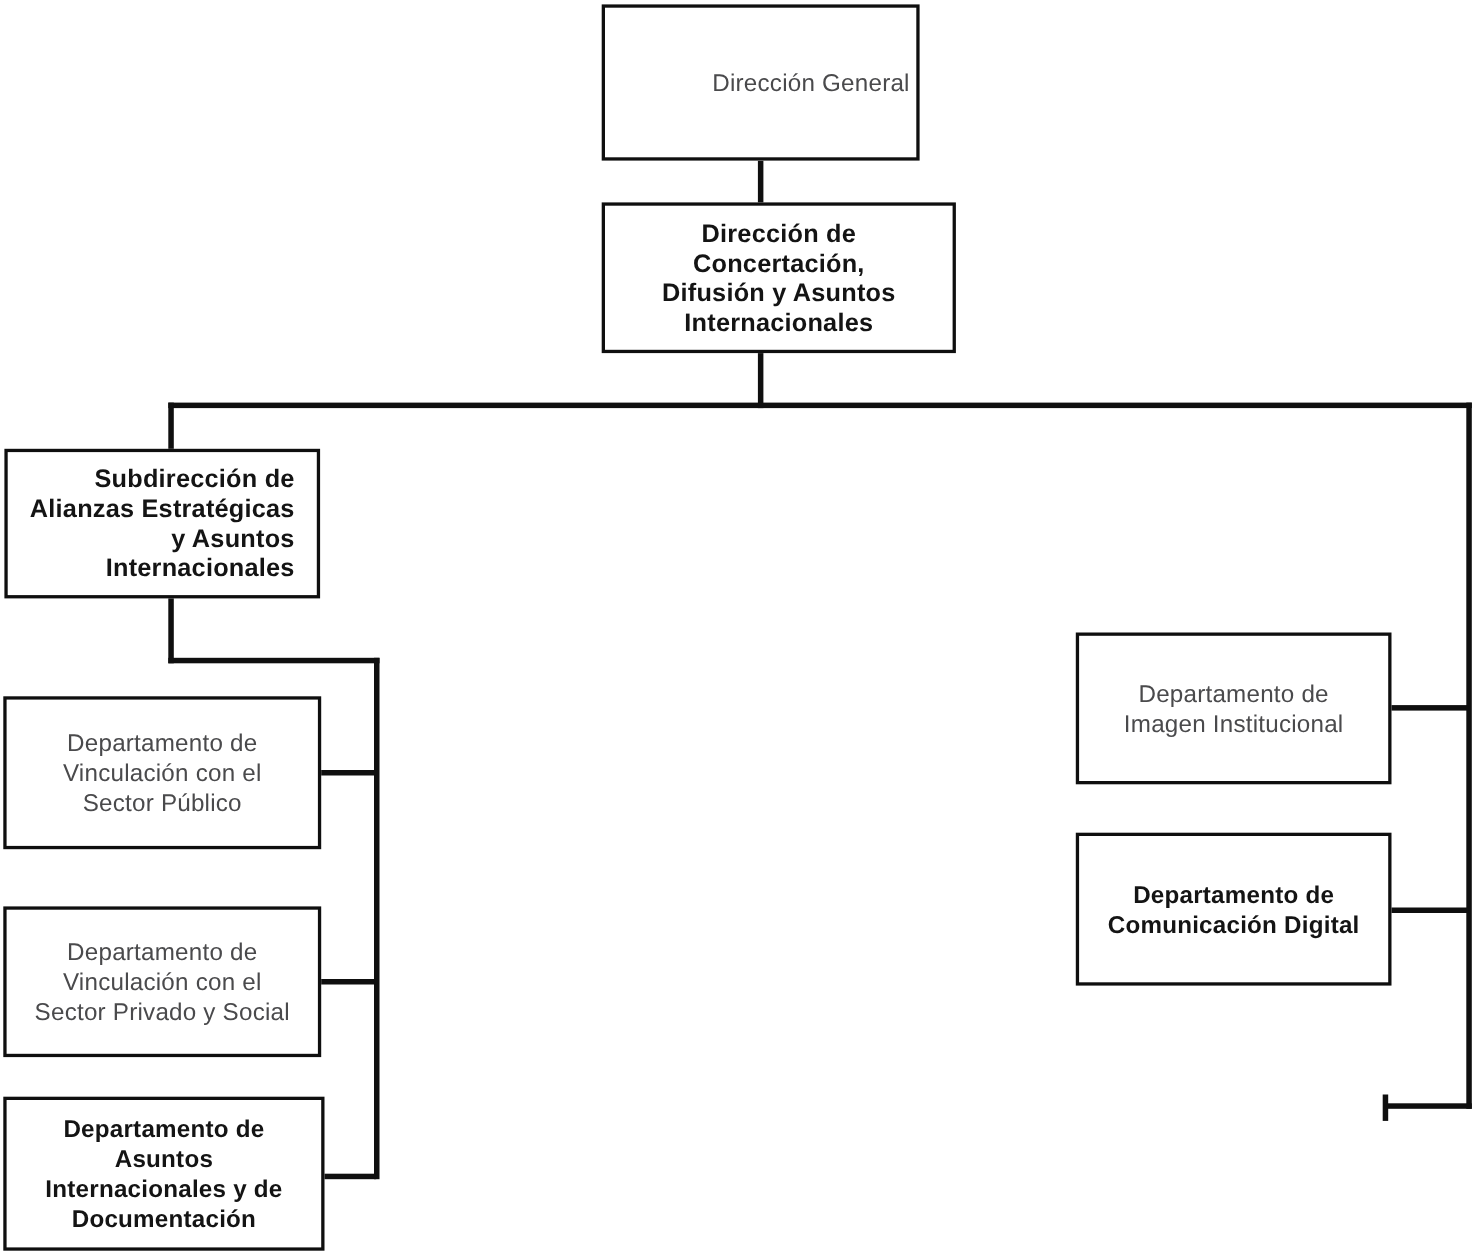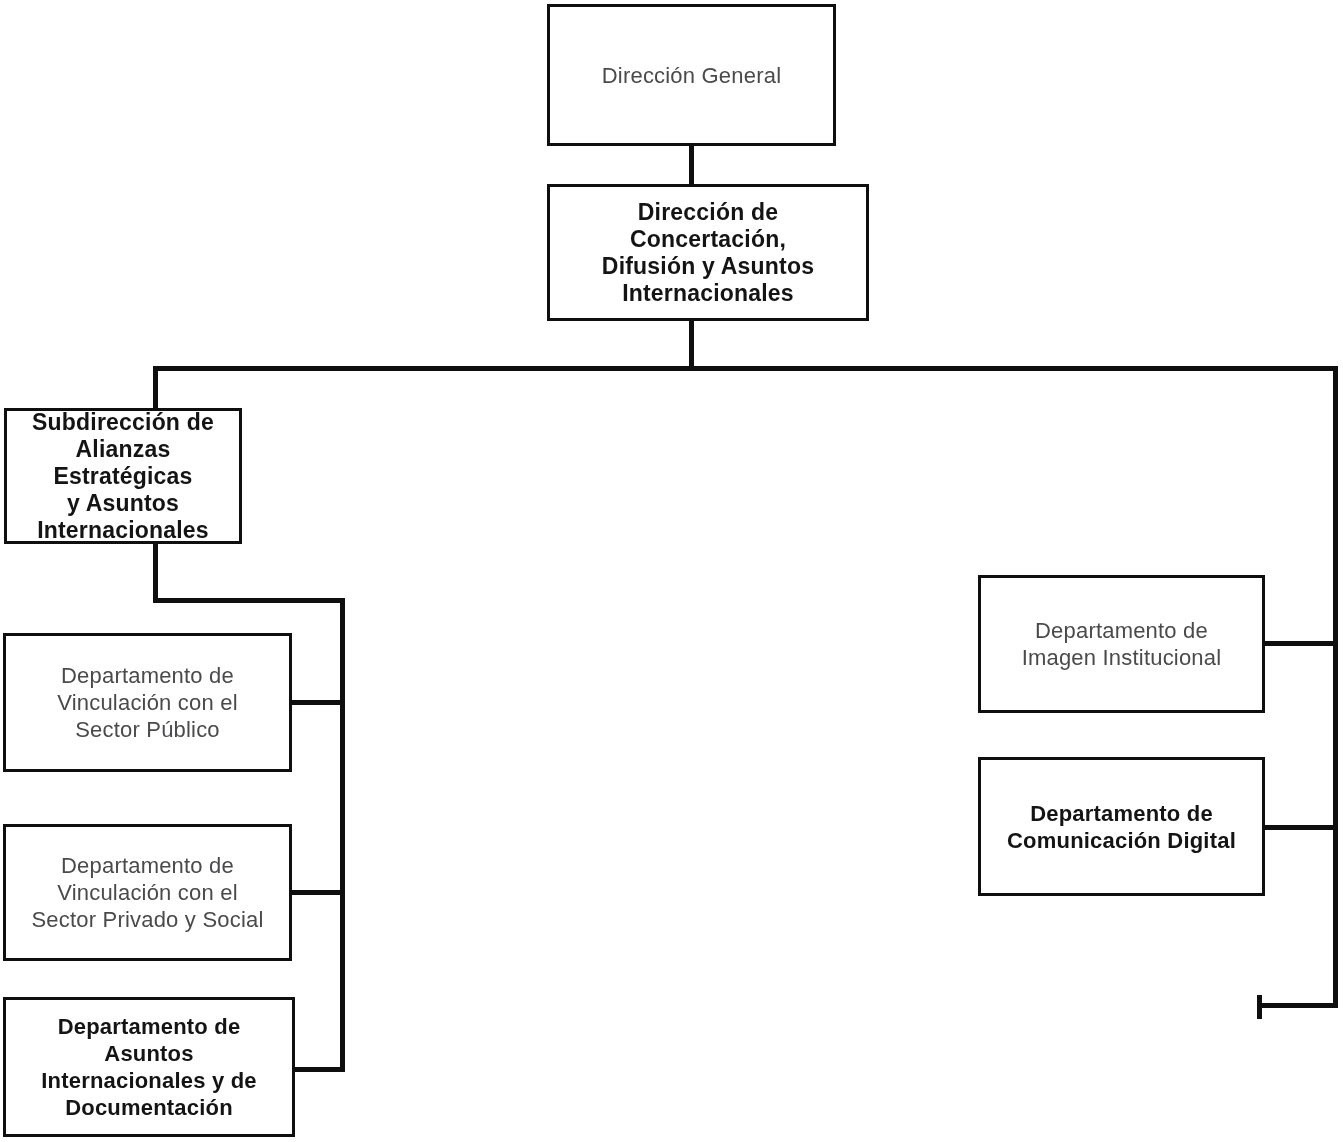"Dirección General" div.node { justify-content: none -> flex-end }
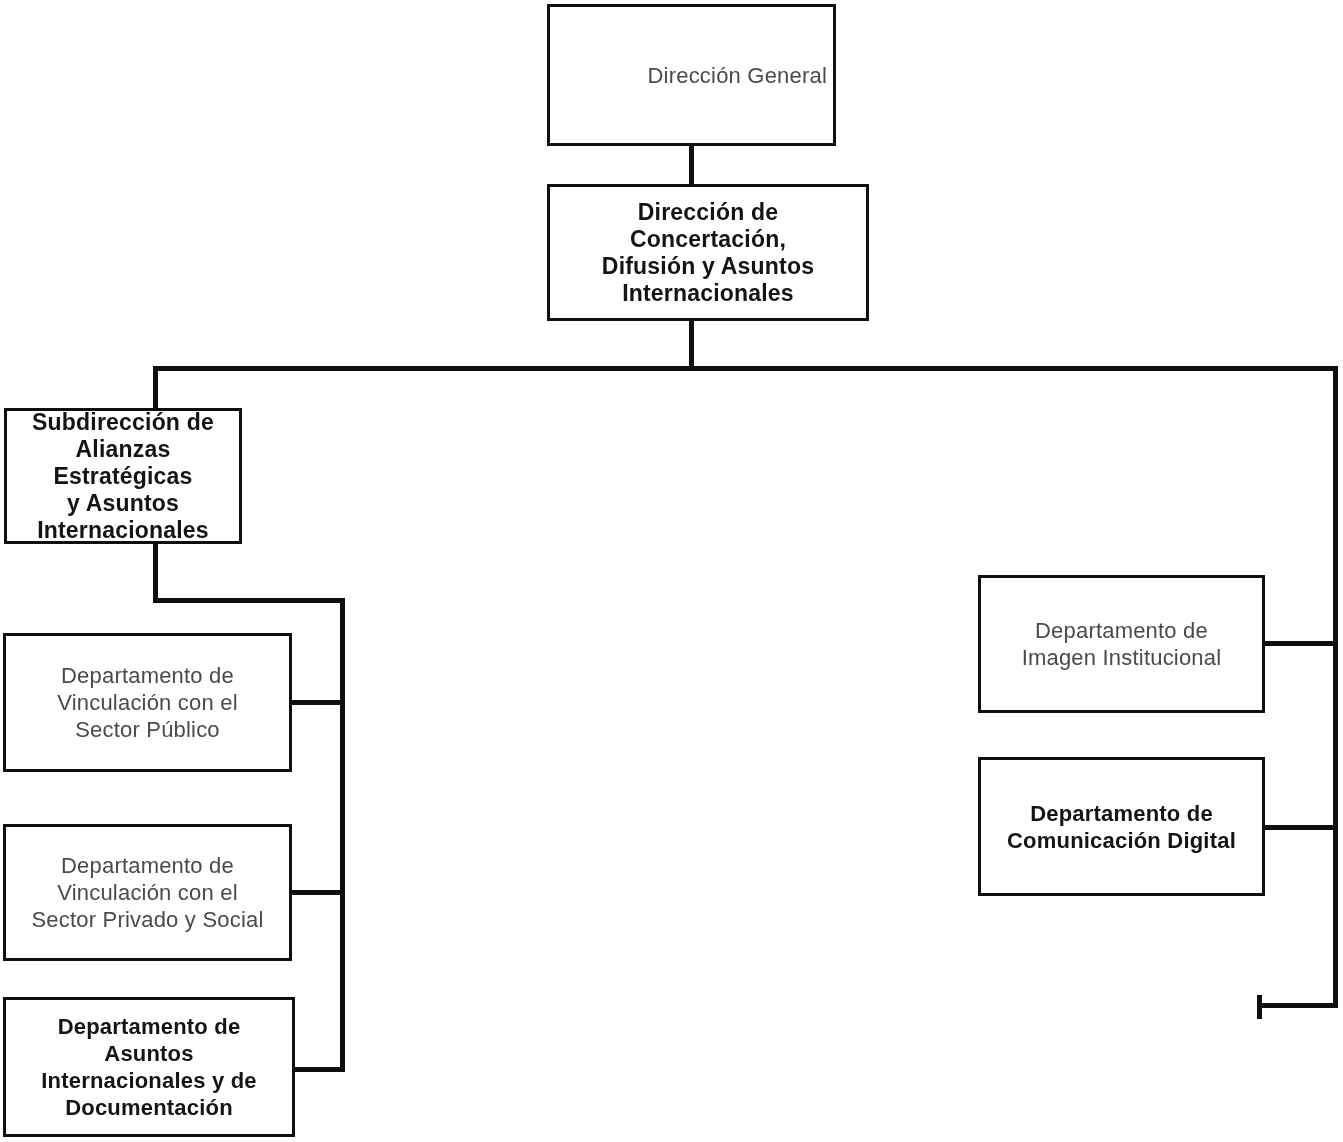"Subdirección de" div.node { text-align: none -> right; width: 238px -> 287px }
